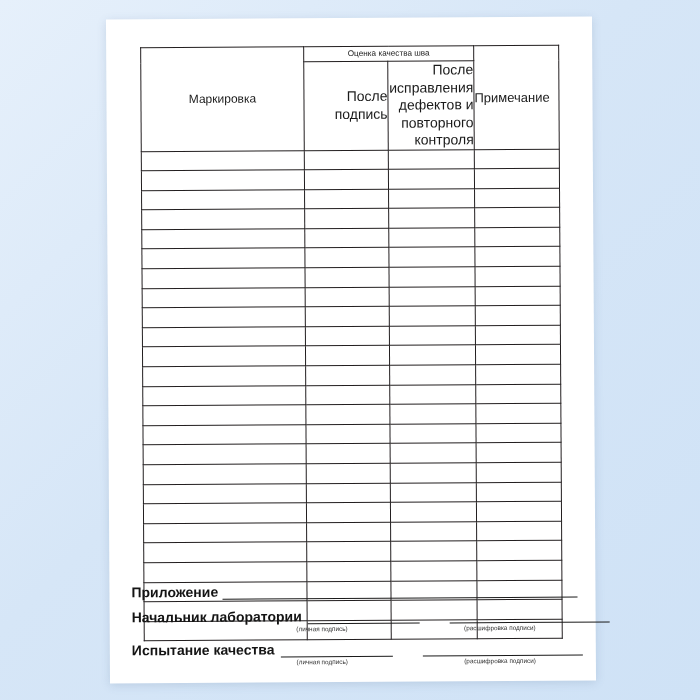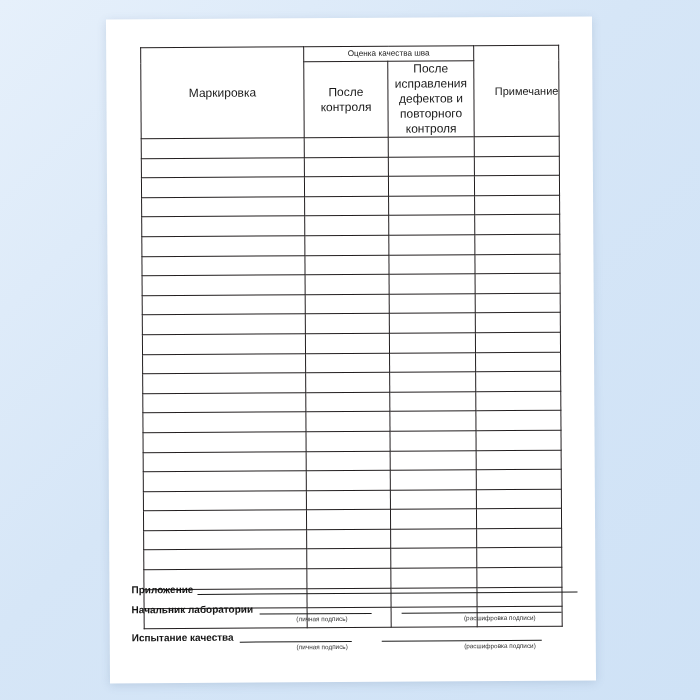"После исправления дефектов и повторного" .hdr-cell { font-size: 12px -> 14px; text-align: center -> right }
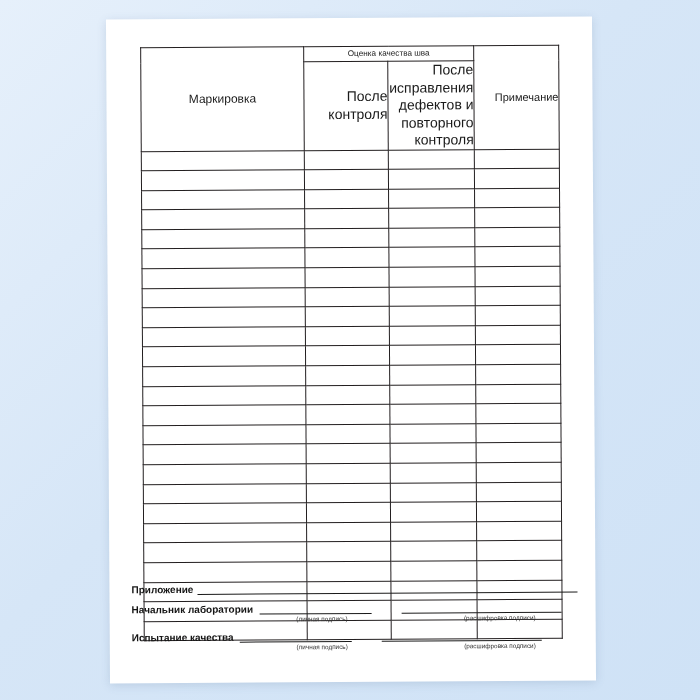"После контроля" td.hdr-cell { text: контроля -> подпись }
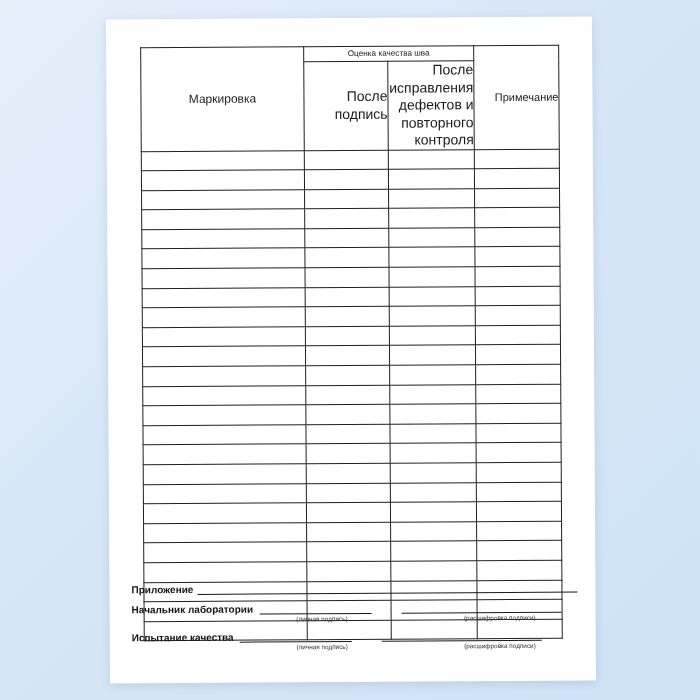"Примечание" .hdr-note { font-size: 11px -> 13px; text-align: right -> left }
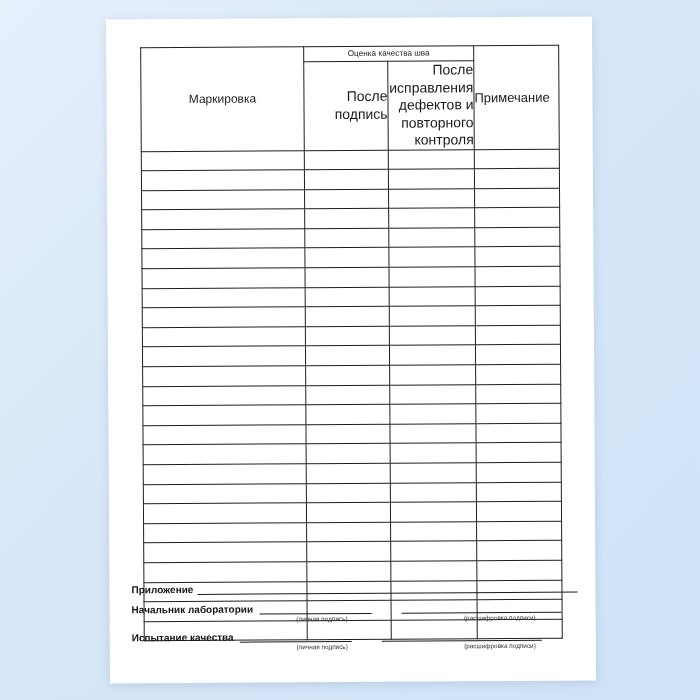"Приложение" .f-label { font-size: 10px -> 14px }
